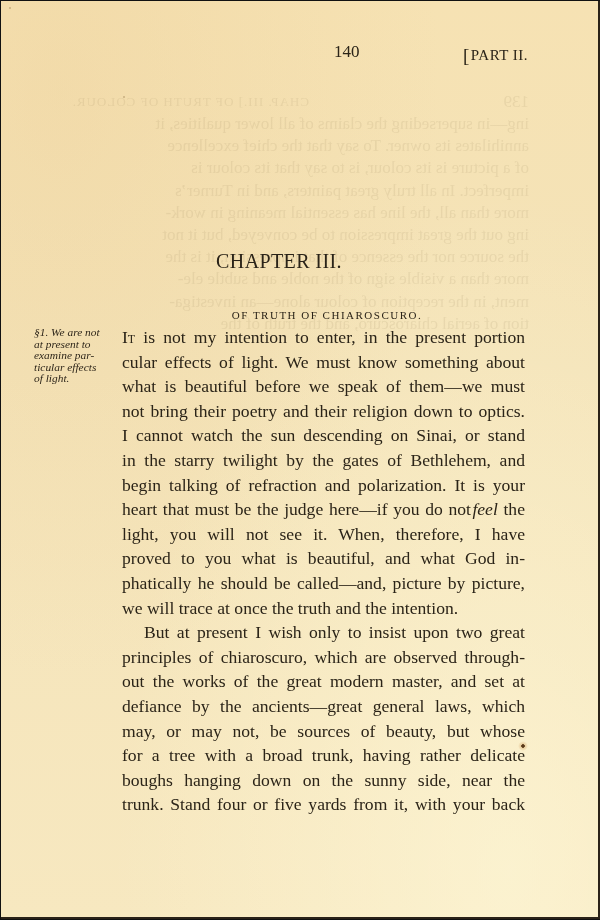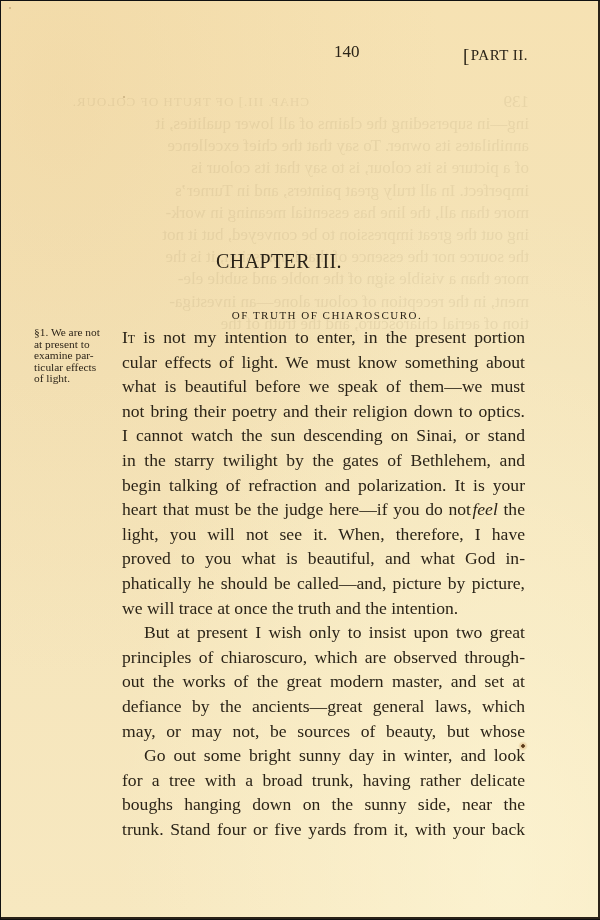"§1. We are not" .sidenote .line { font-style: none -> italic }
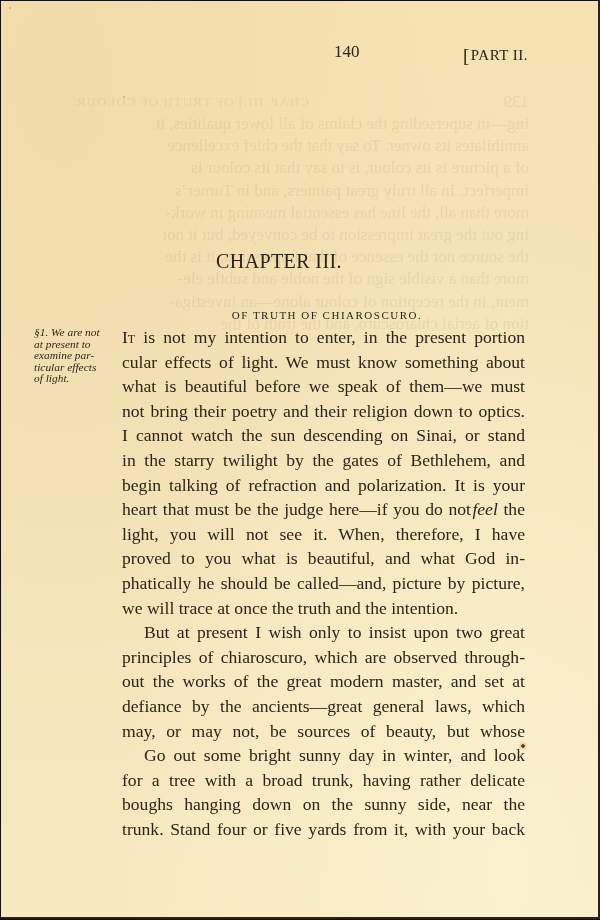"Go out some bright sunny" span.ln { html: <span>Go out some bright sunny day in winter, and look</span> -> none }
